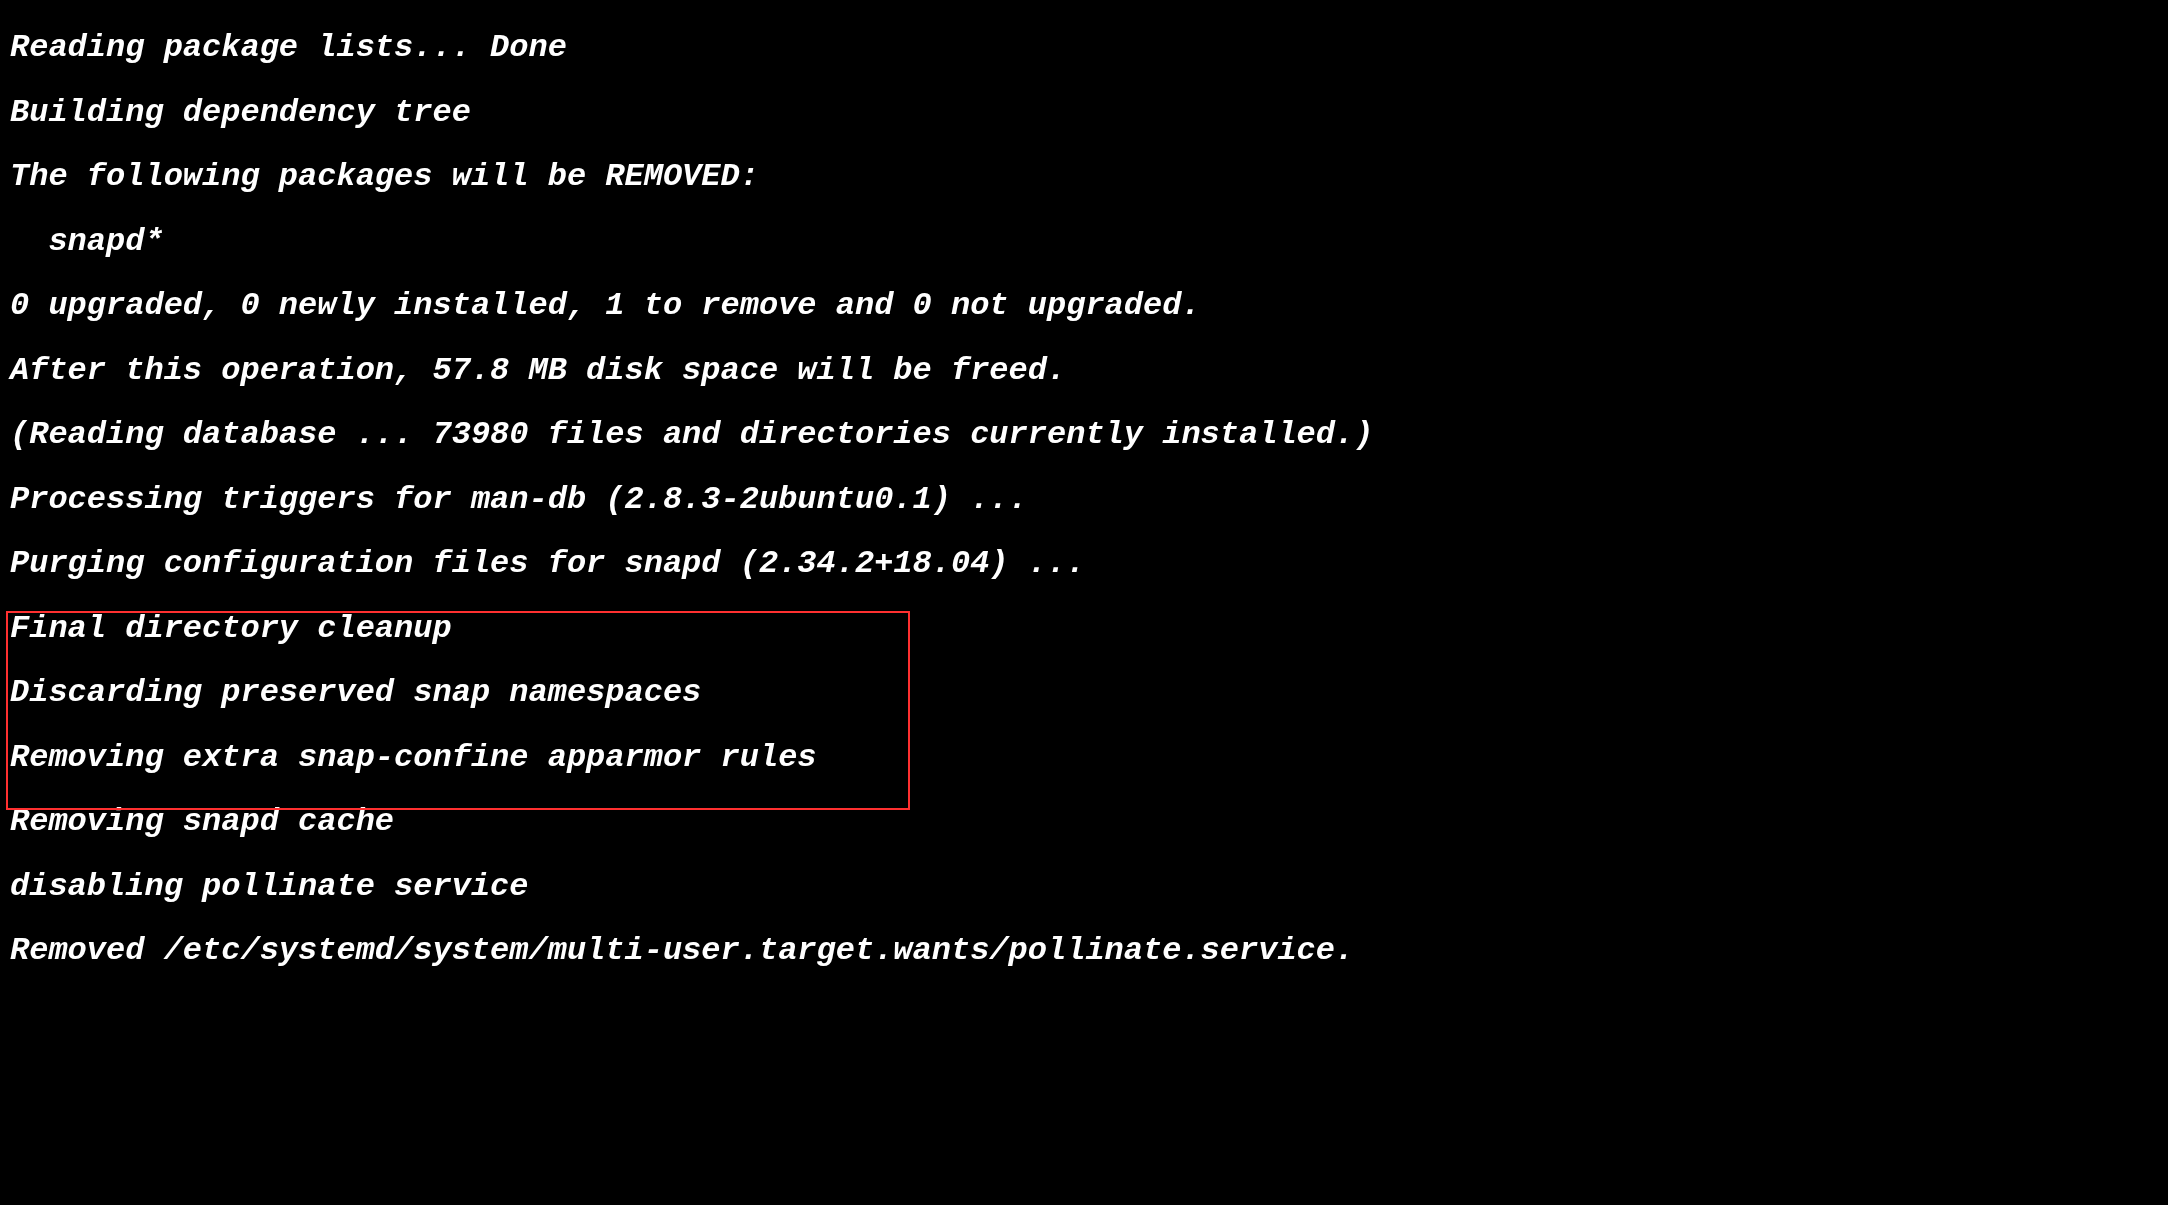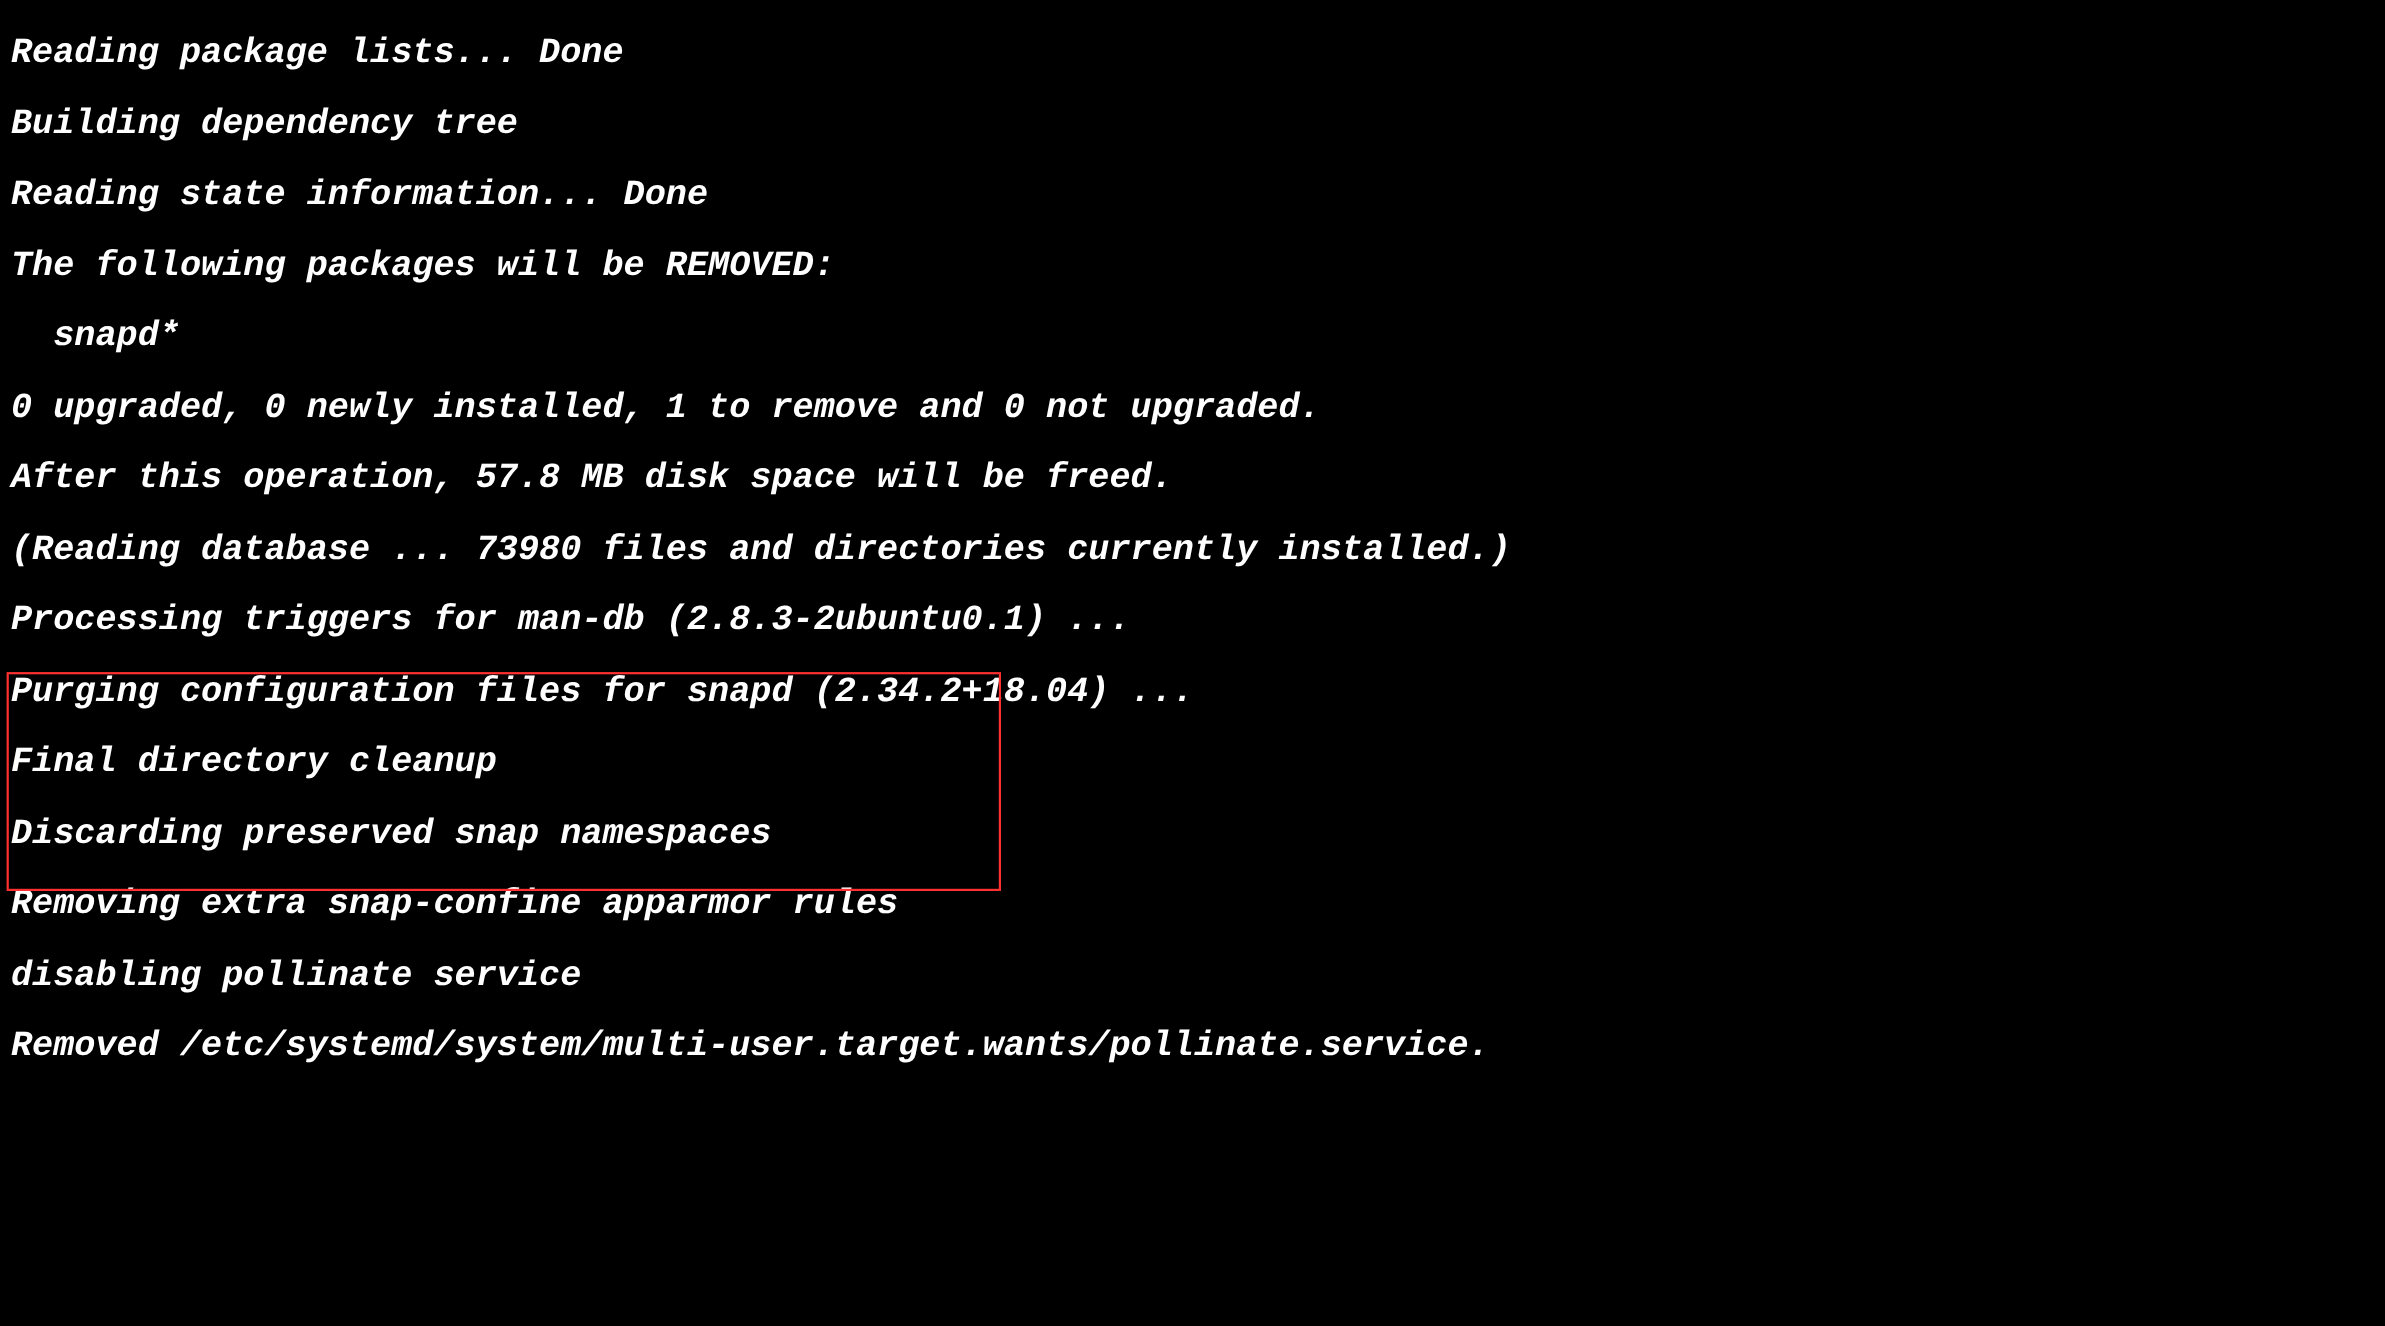"Reading state information... Done" span.line { html: <span>Reading state information... Done</span> -> none }
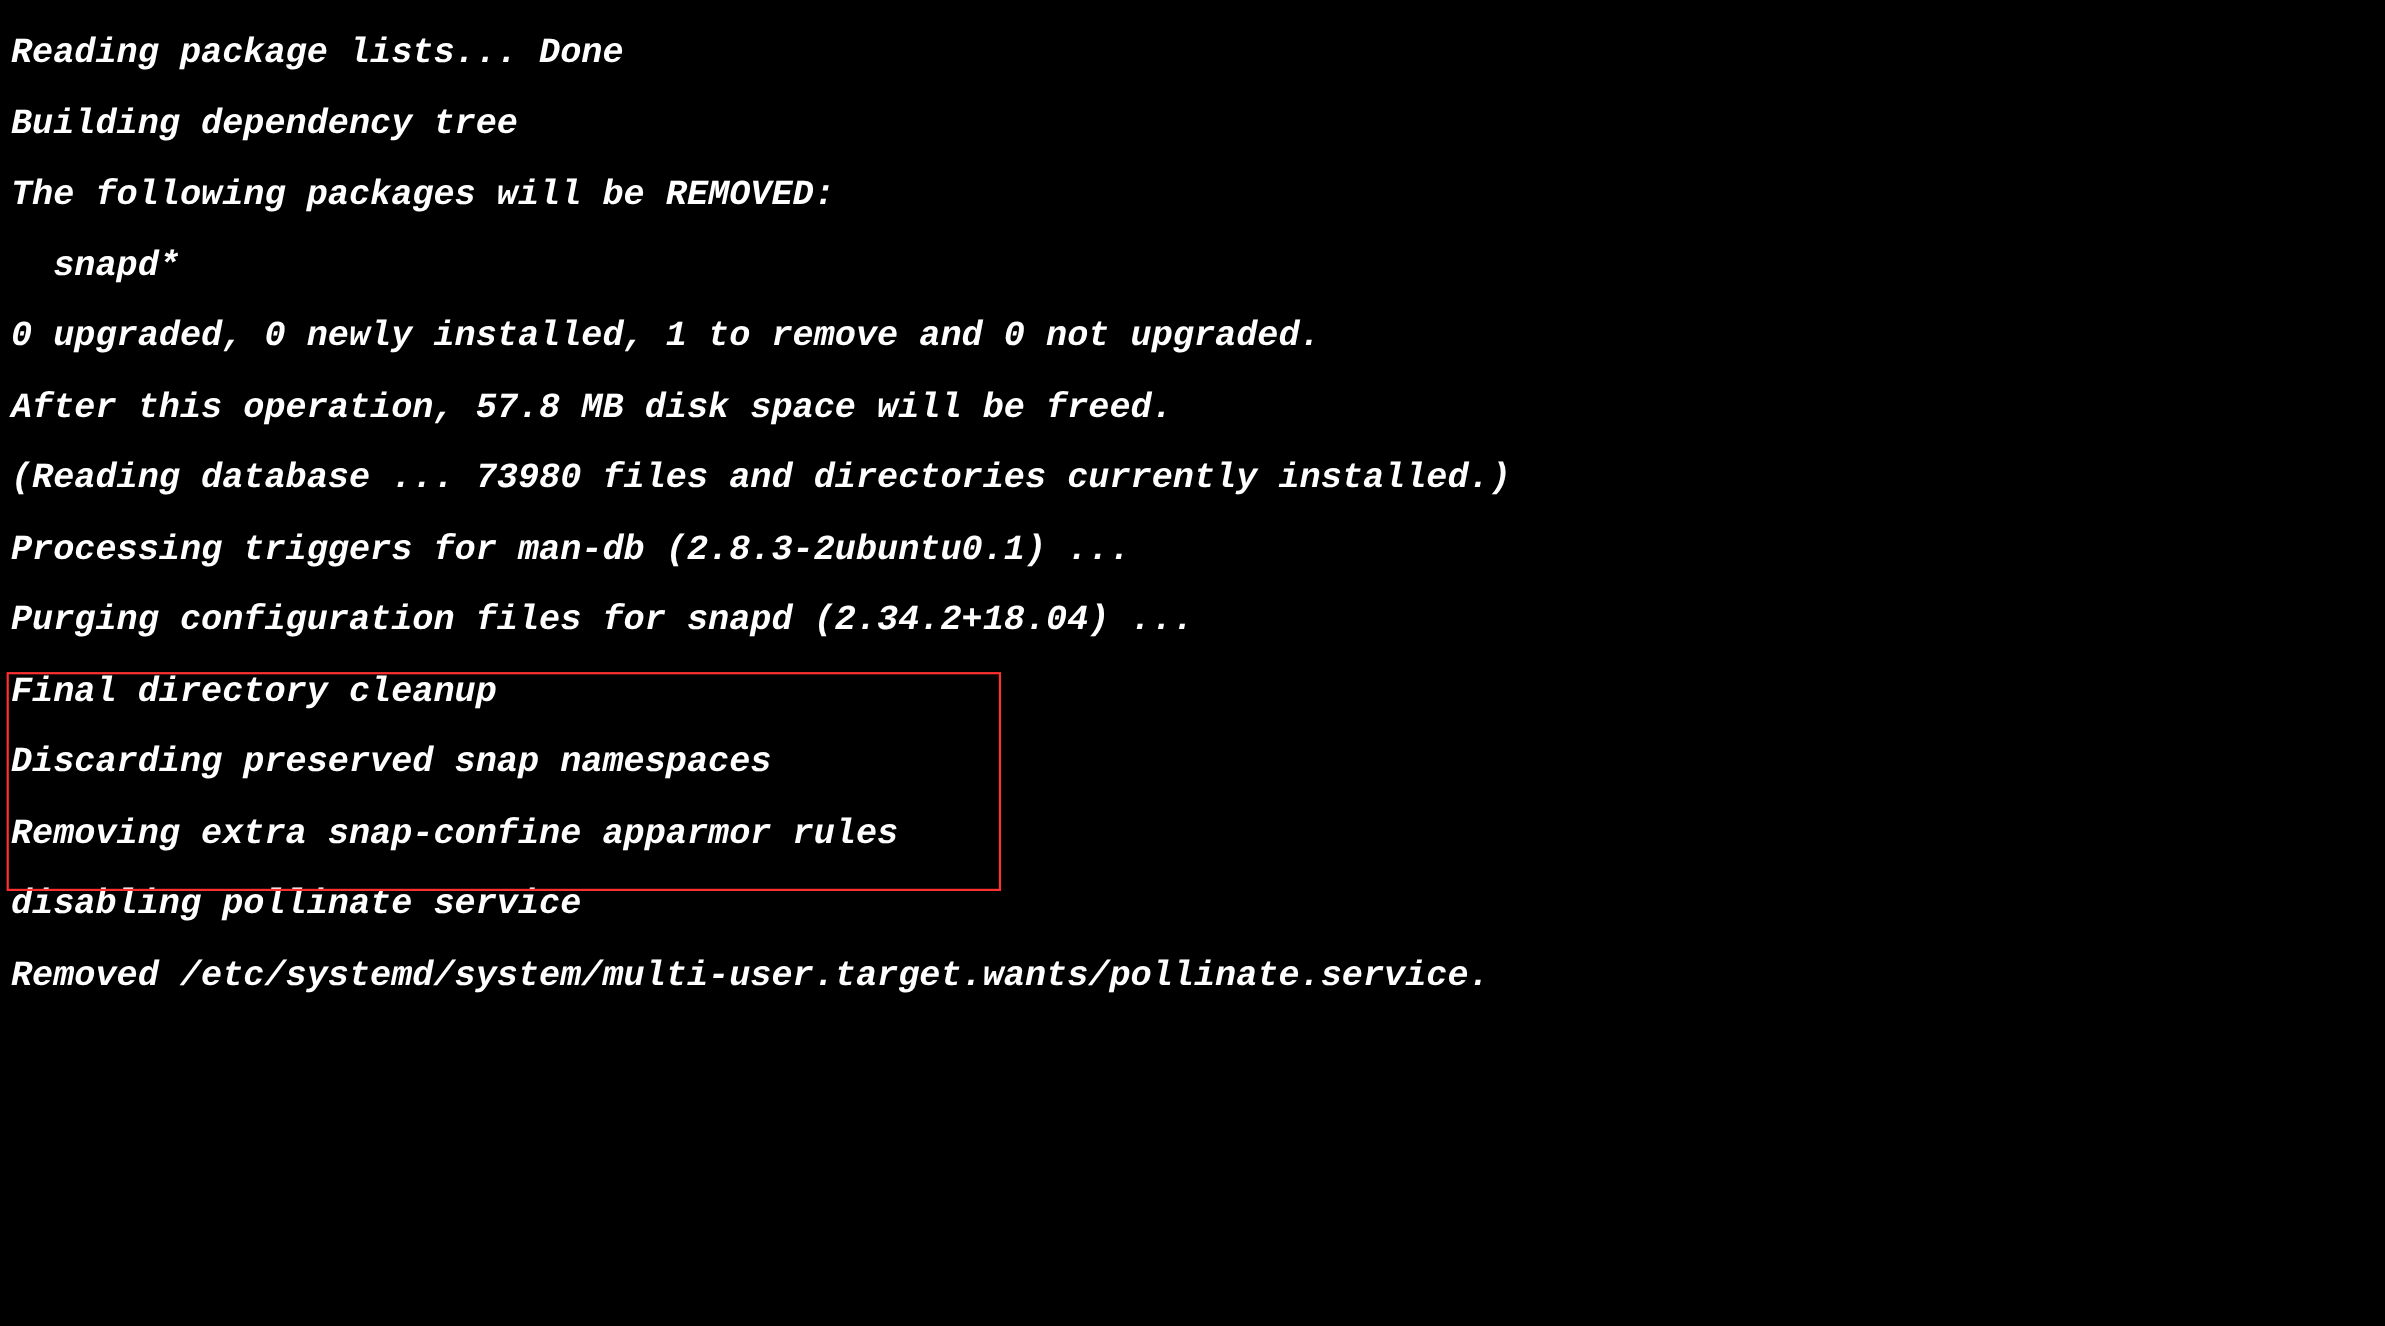"Removing snapd cache" span.line { html: none -> <span>Removing snapd cache</span> }
